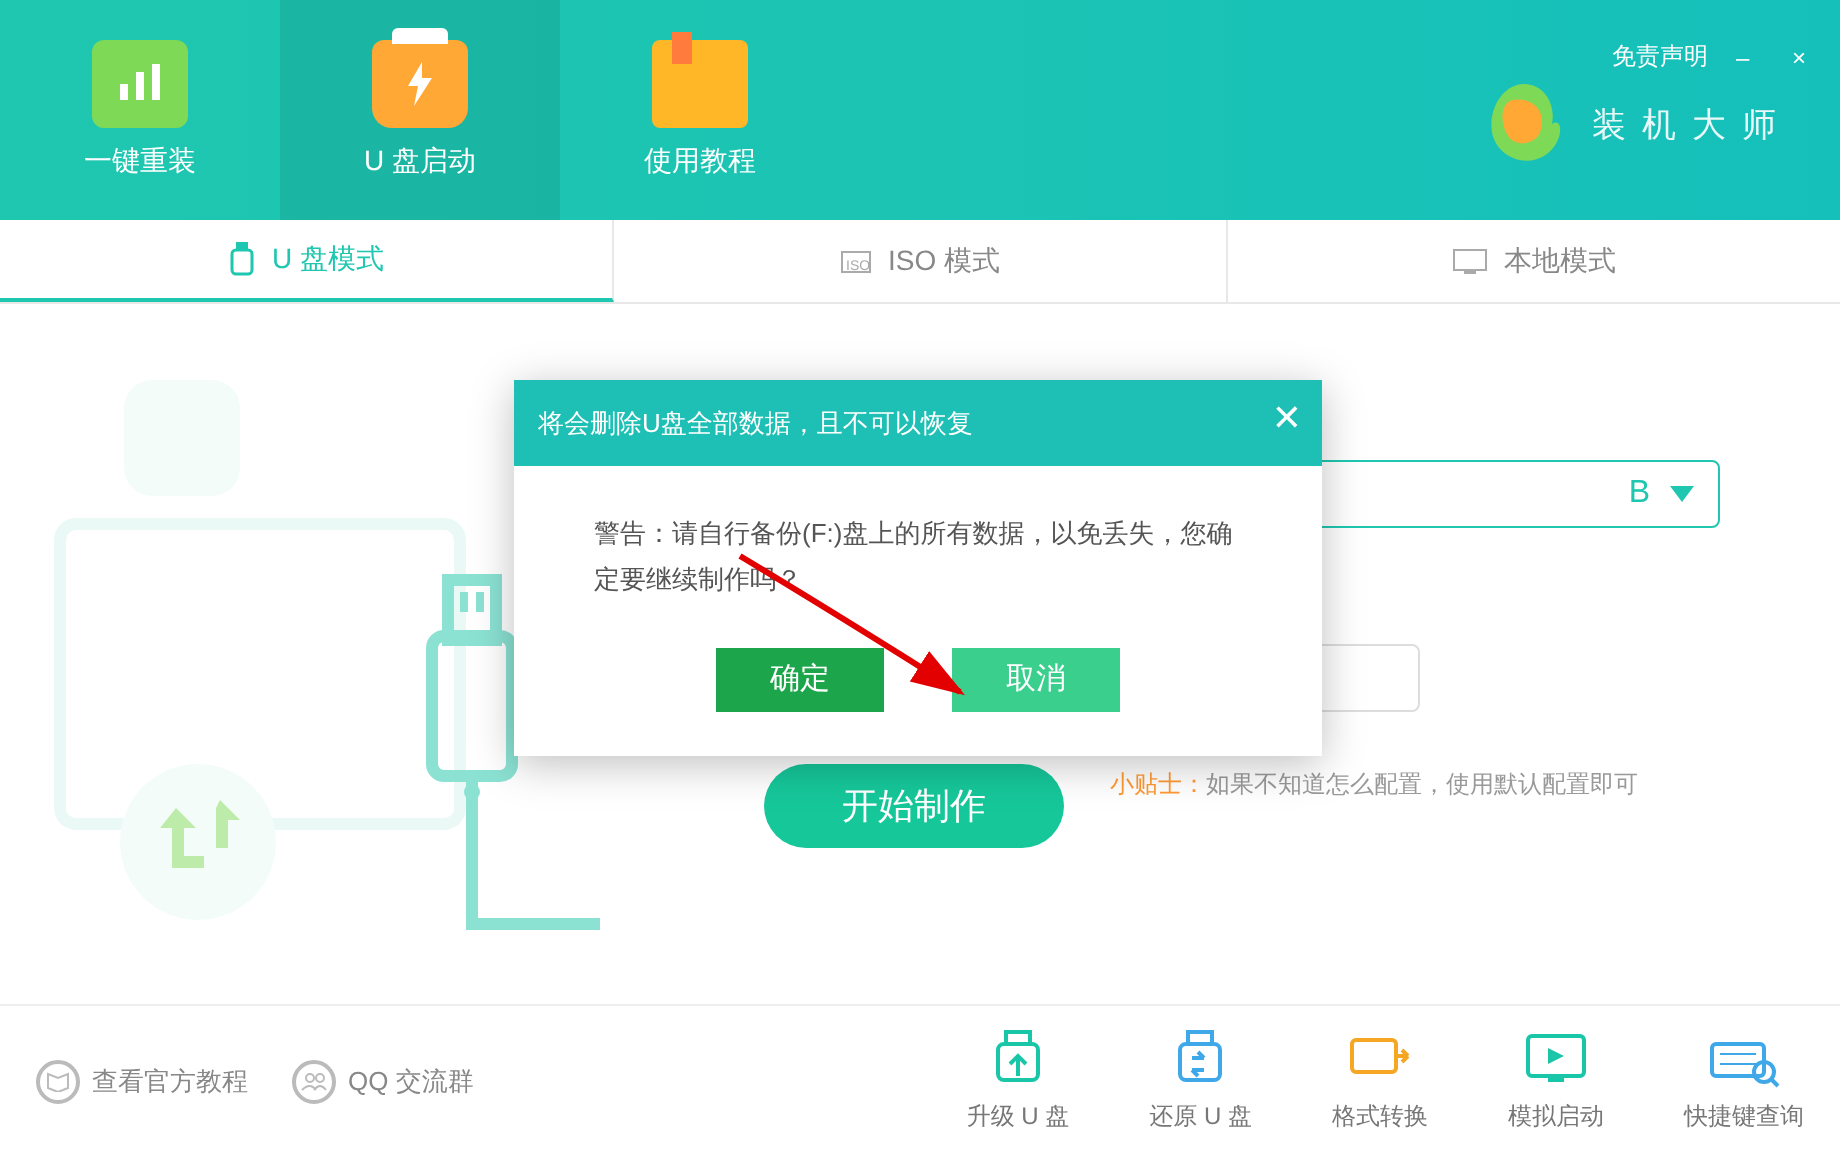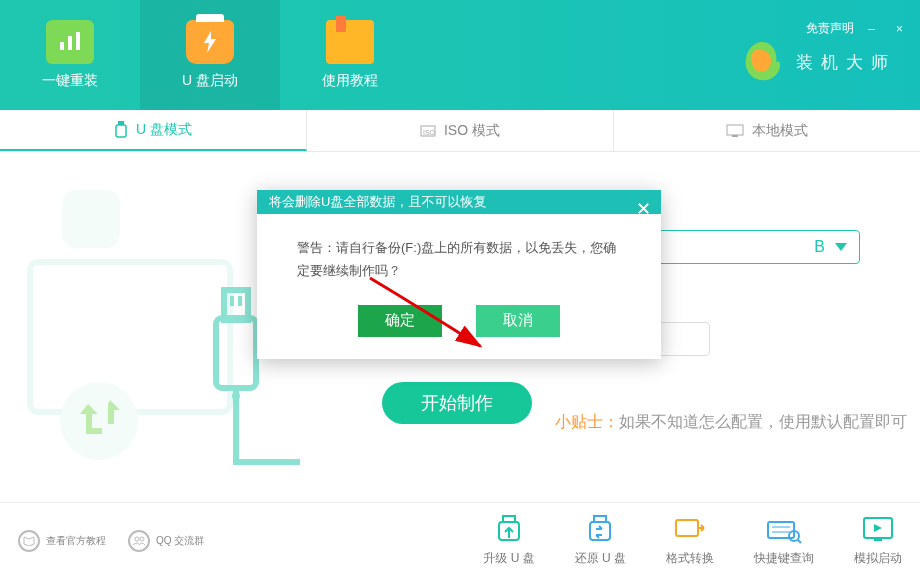"将会删除U盘全部数据，且不可以恢复" .dialog-title { height: 24px -> 43px }
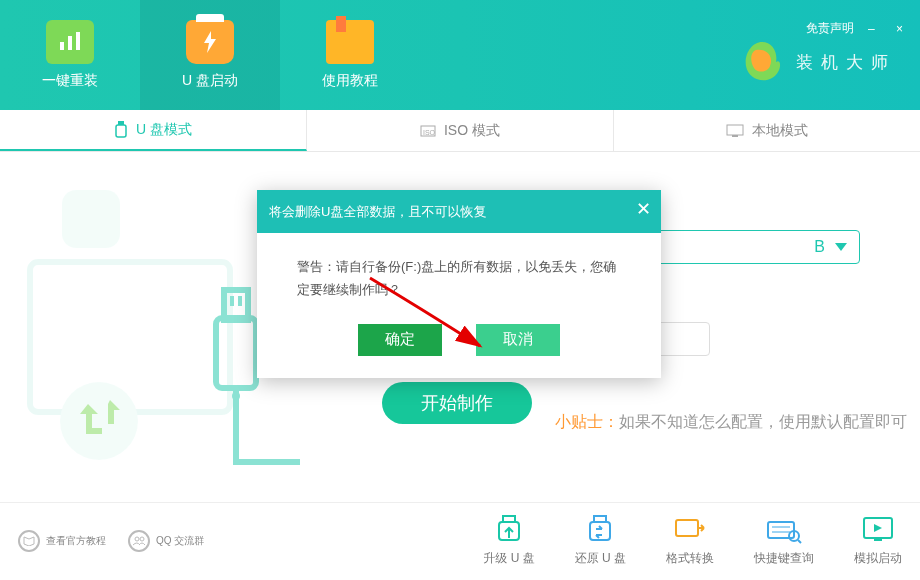"小贴士：如果不知道怎么配置，使用默认配置即可" .tip { font-size: 16px -> 12px; top: 260px -> 232px }
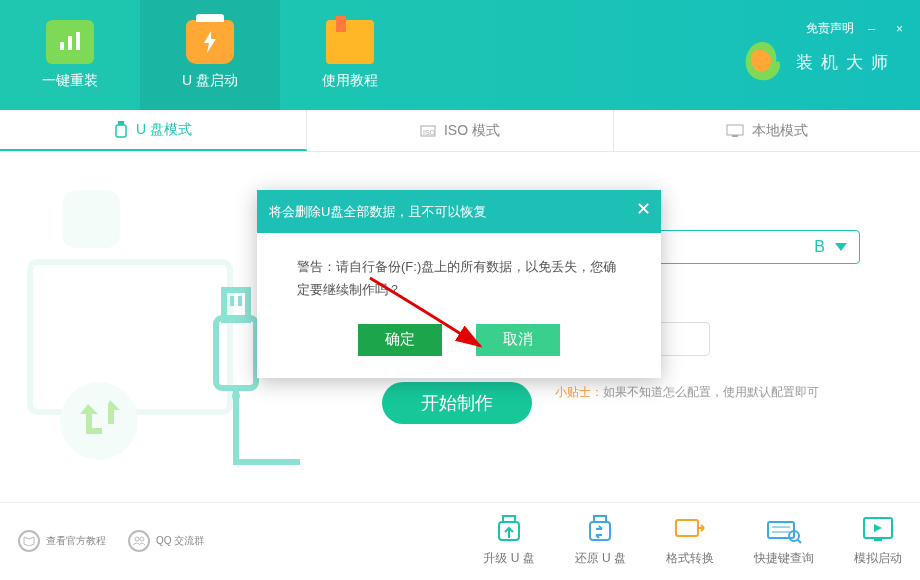"查看官方教程" .help-link { font-size: 10px -> 13px }
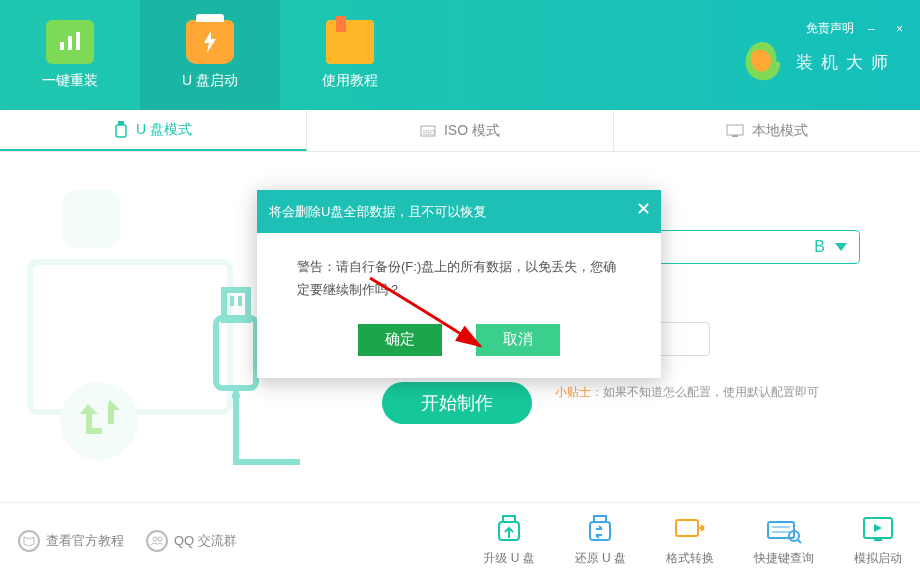"快捷键查询" div.tool { order: before "模拟启动" -> after "模拟启动" }
